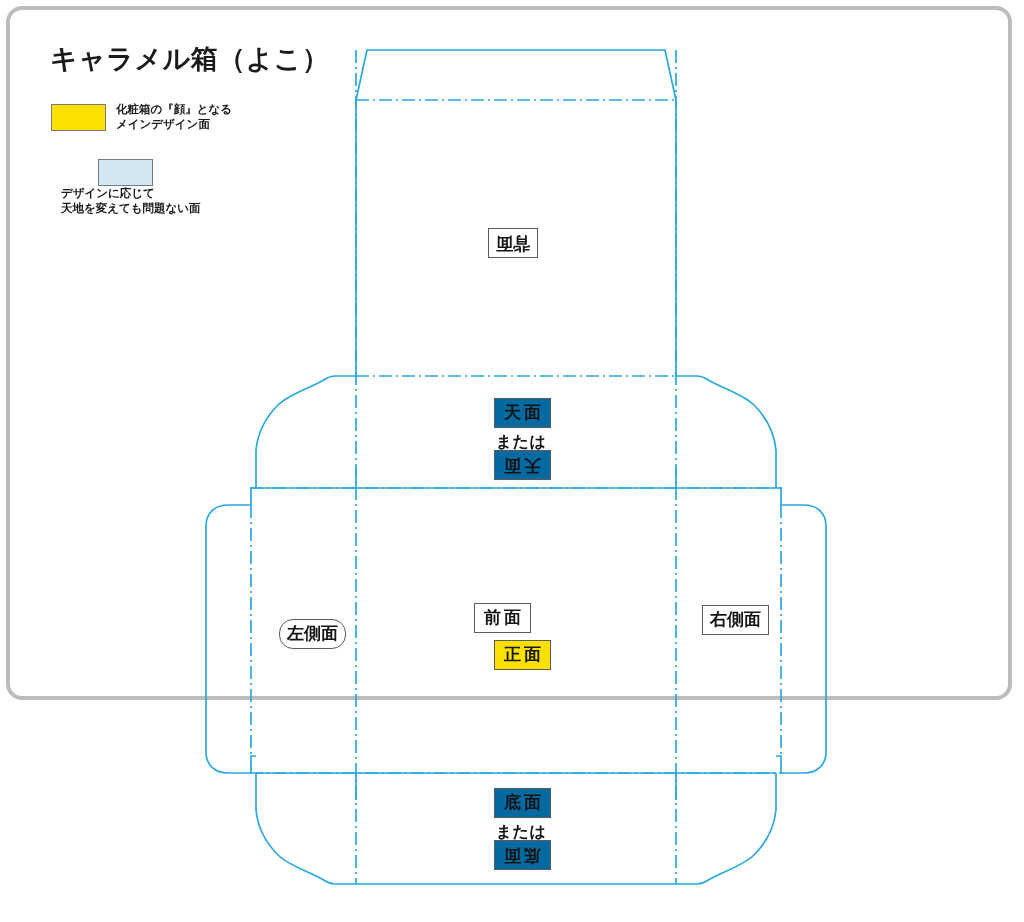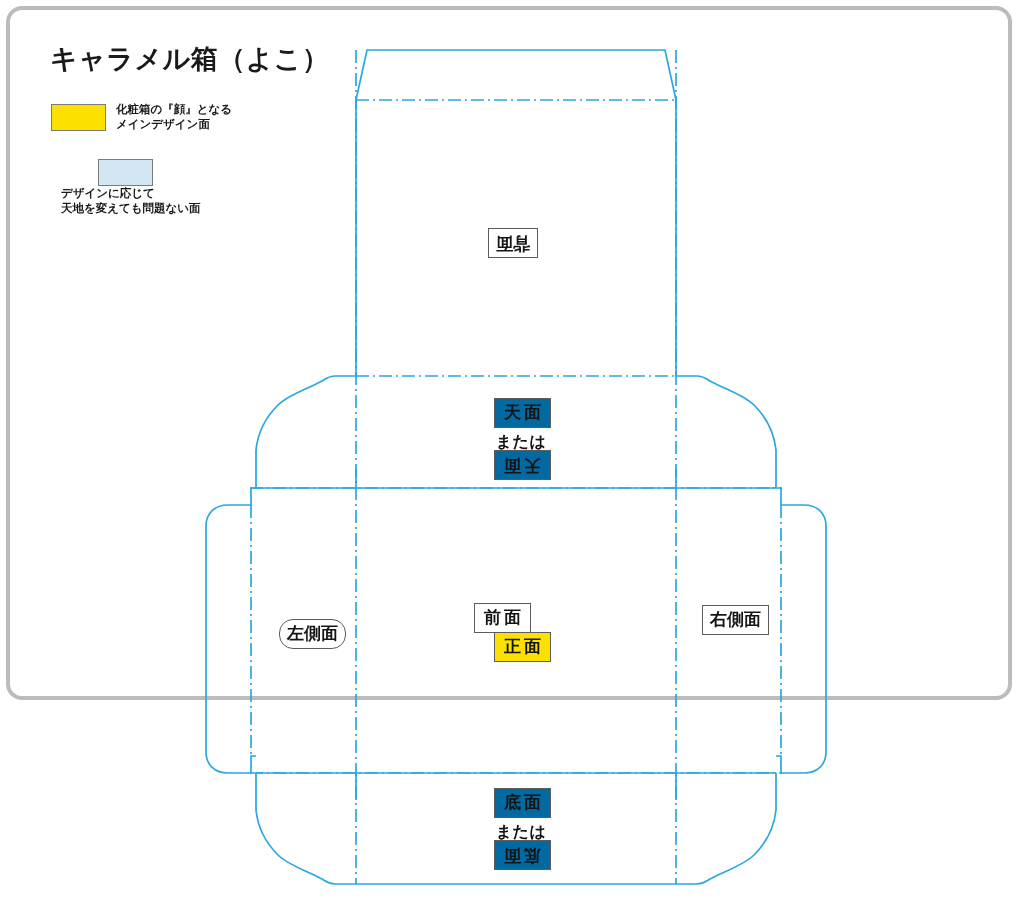"正面" .face-label.yellow { margin-top: none -> 8px }
